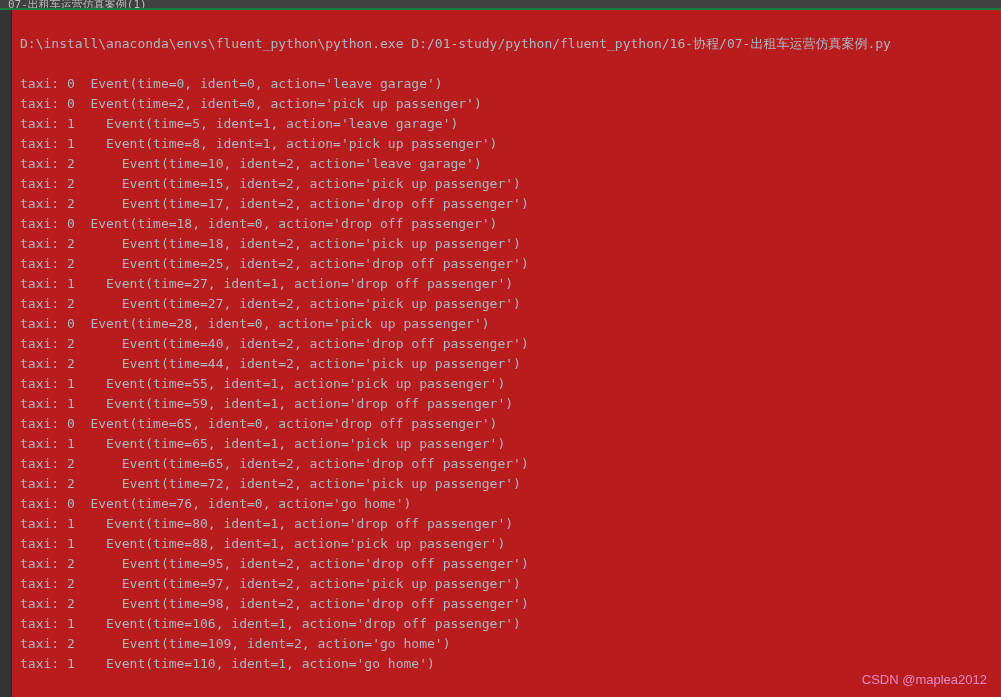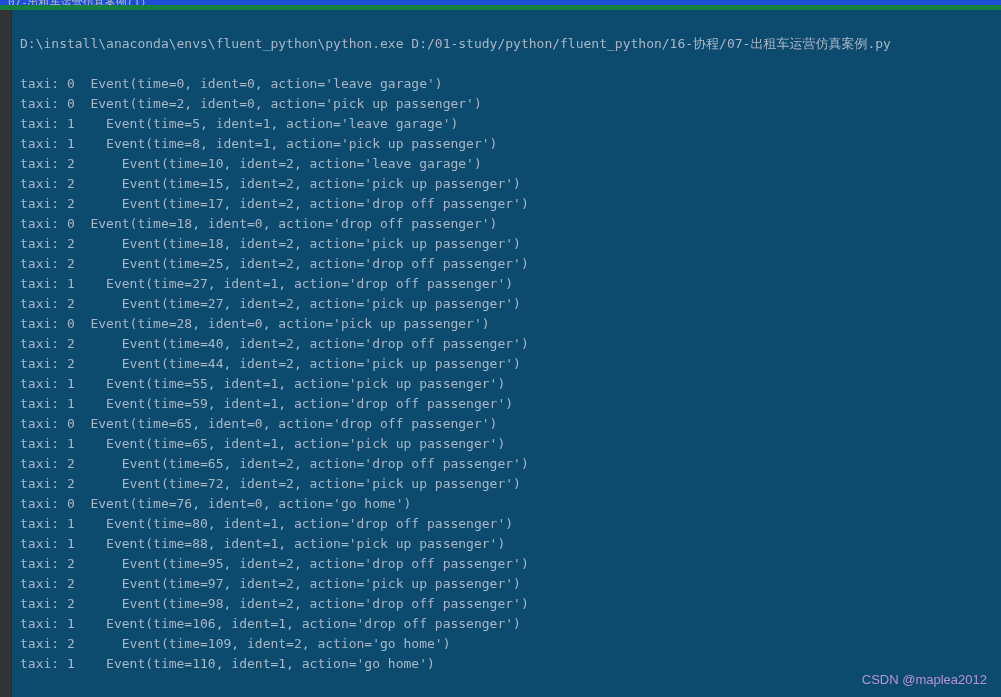"07-出租车运营仿真案例(1)" .tab-bar { background: #1d4ed8 -> #404040; border-bottom: 5px solid #15803d -> 2px solid #15803d }
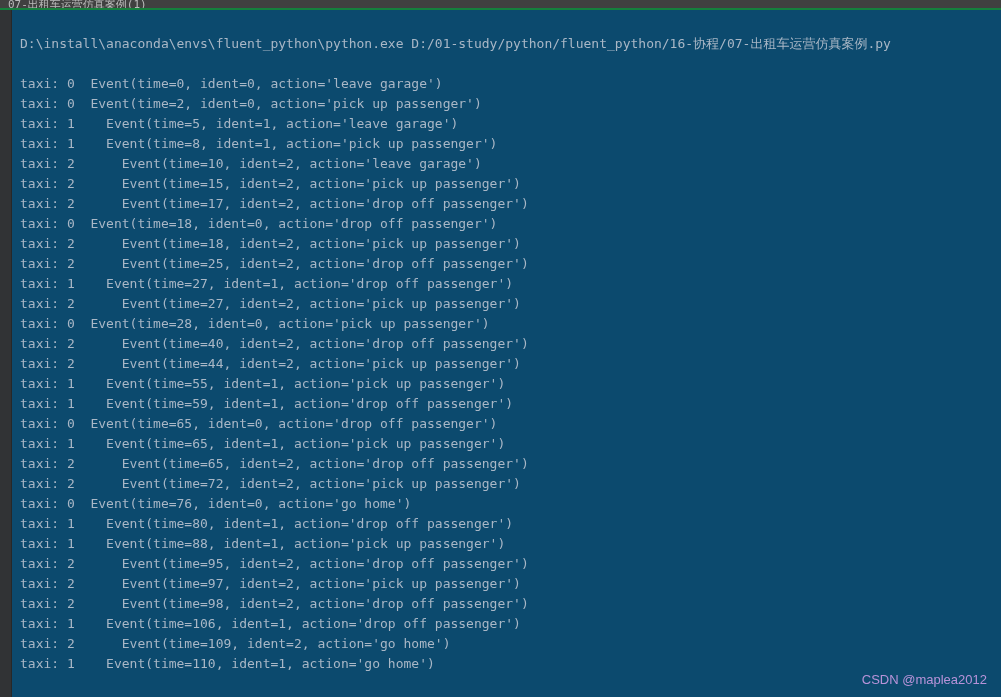"D:\install\anaconda\envs\fluent_python\p" .console { background: #0c4a6e -> #b91c1c }
